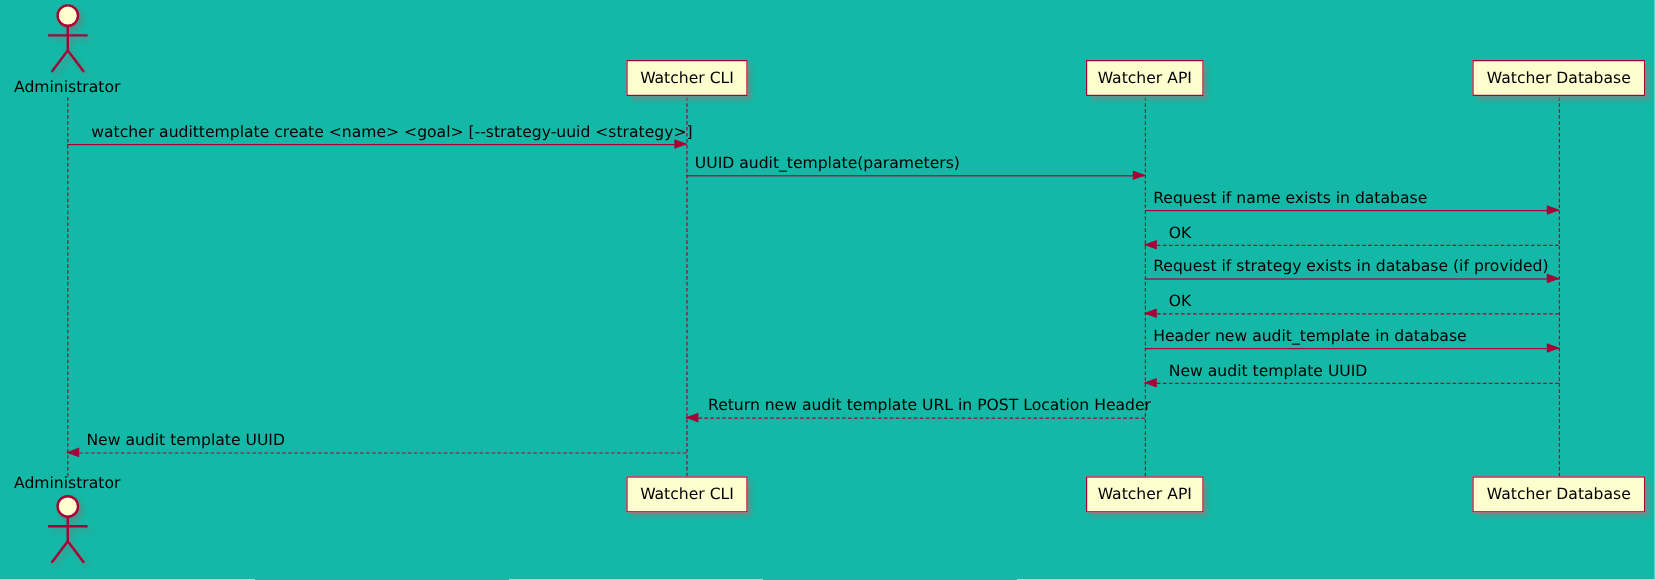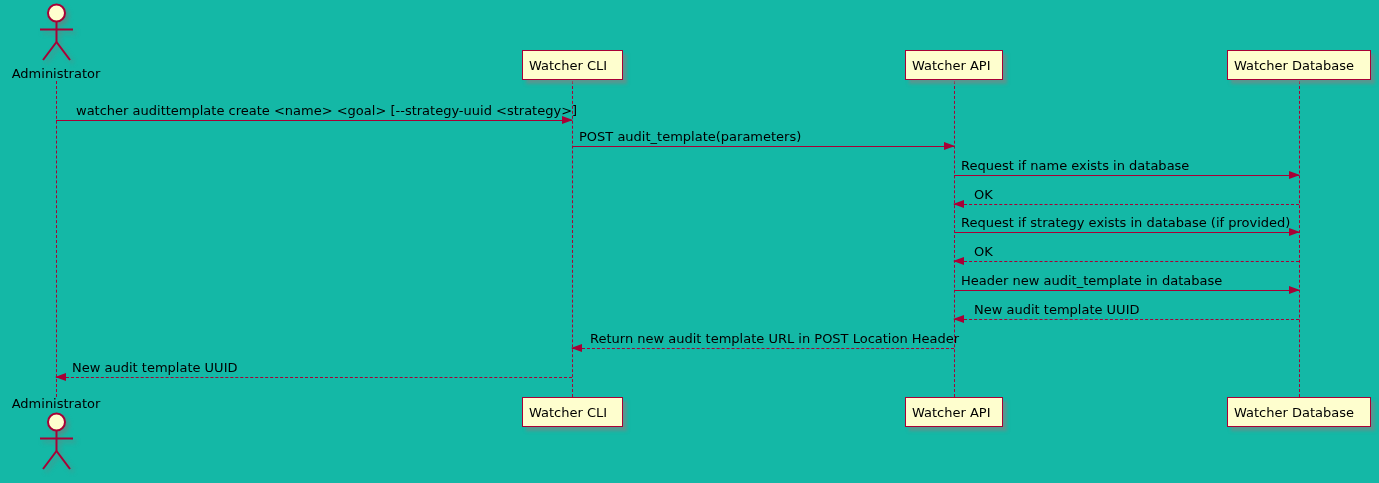"Watcher CLI" .pbox { justify-content: flex-start -> center }
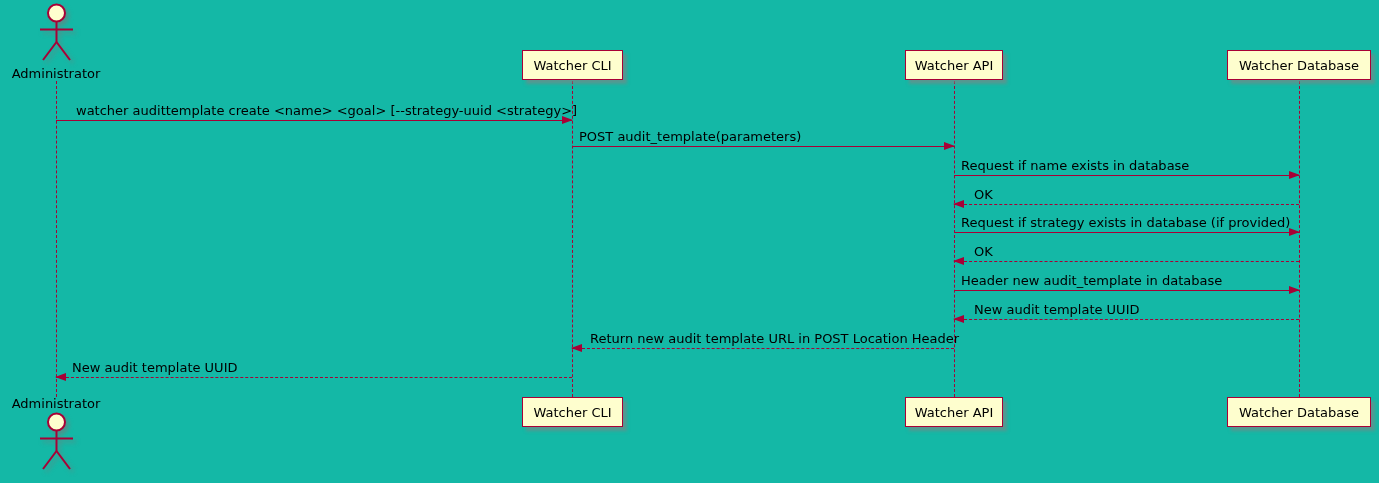"POST audit_template(parameters)" span.label { text: POST -> UUID }
